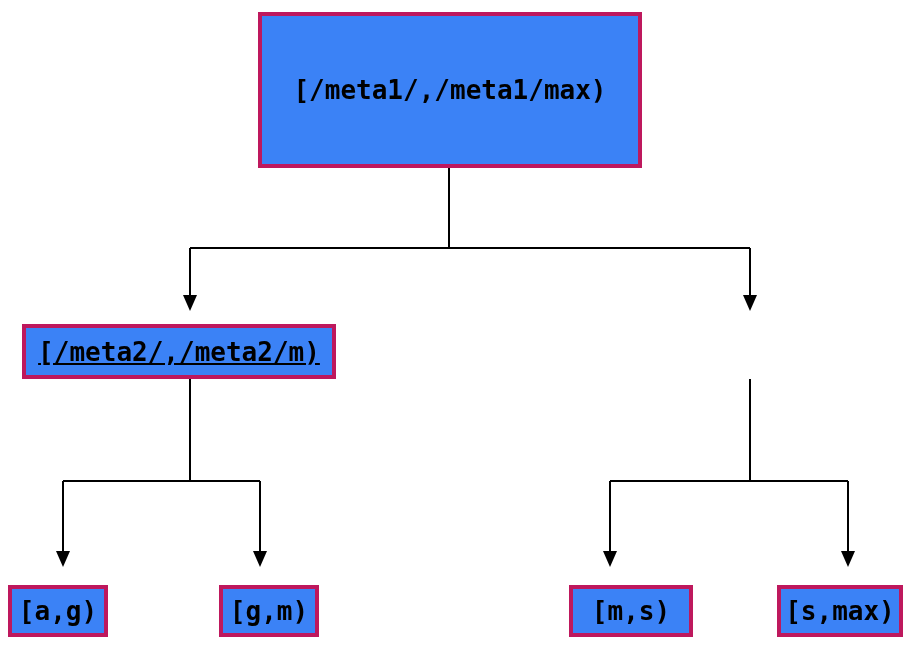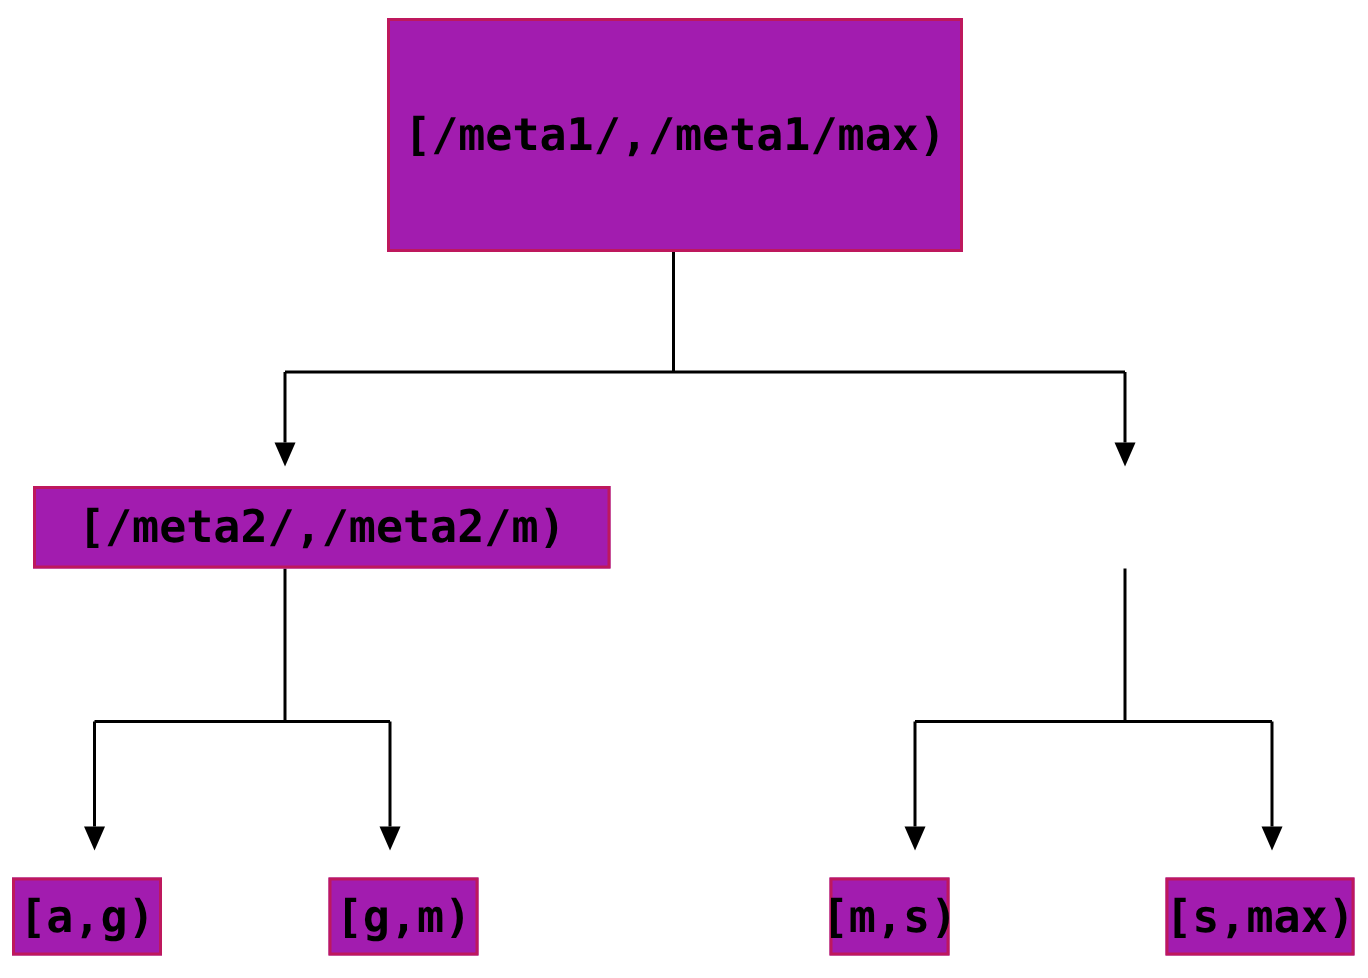"[/meta1/,/meta1/max)" .node { background: #a21caf -> #3b82f6; border: 2px solid #be185d -> 4px solid #be185d; font-size: 30px -> 26px }
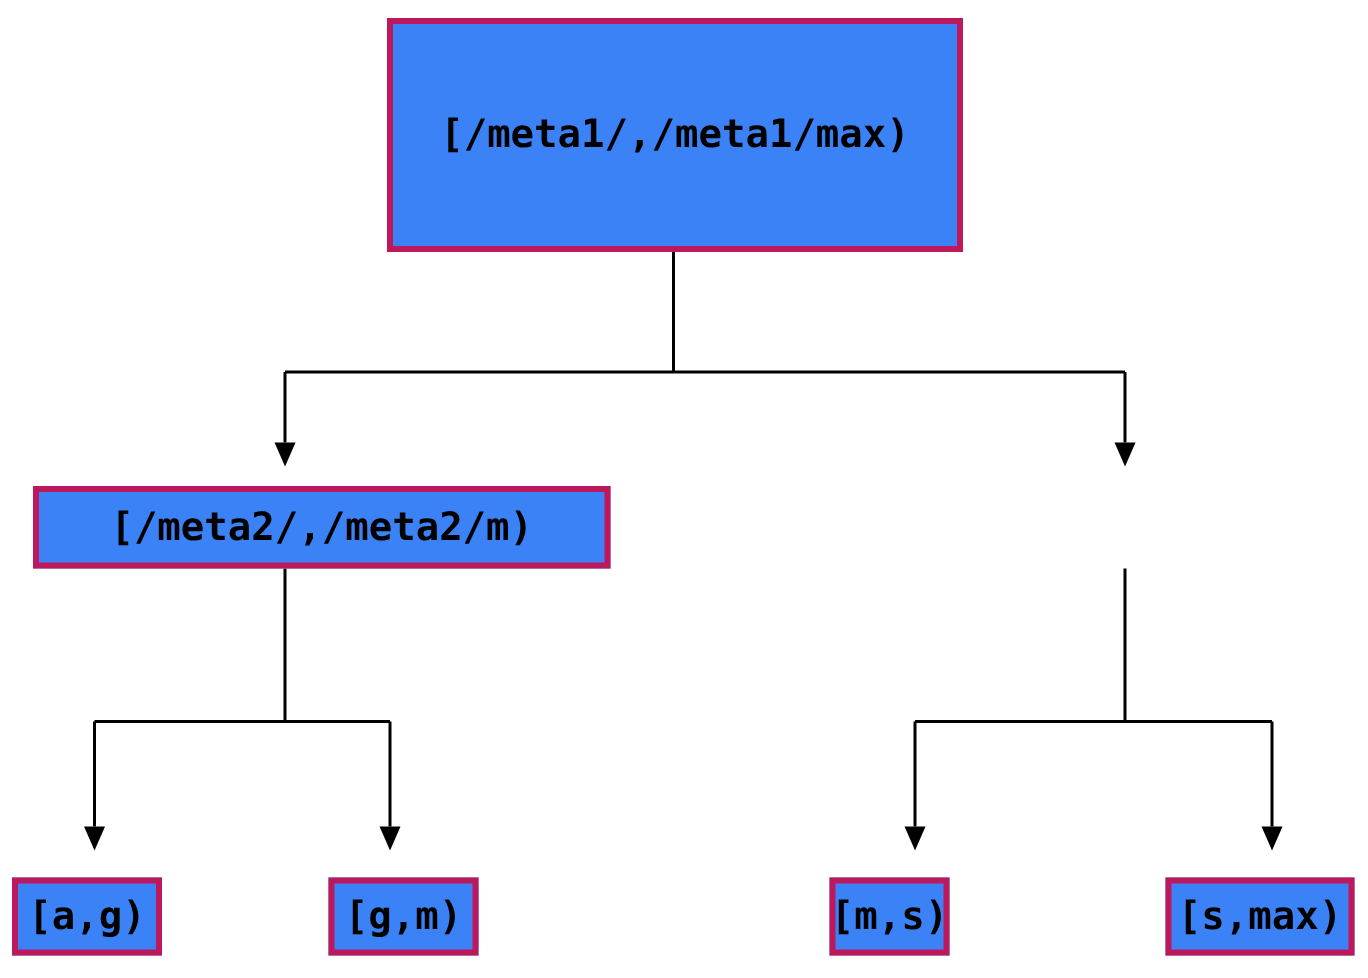"[/meta2/,/meta2/m)" .node-left { text-decoration: none -> underline; width: 385px -> 314px }
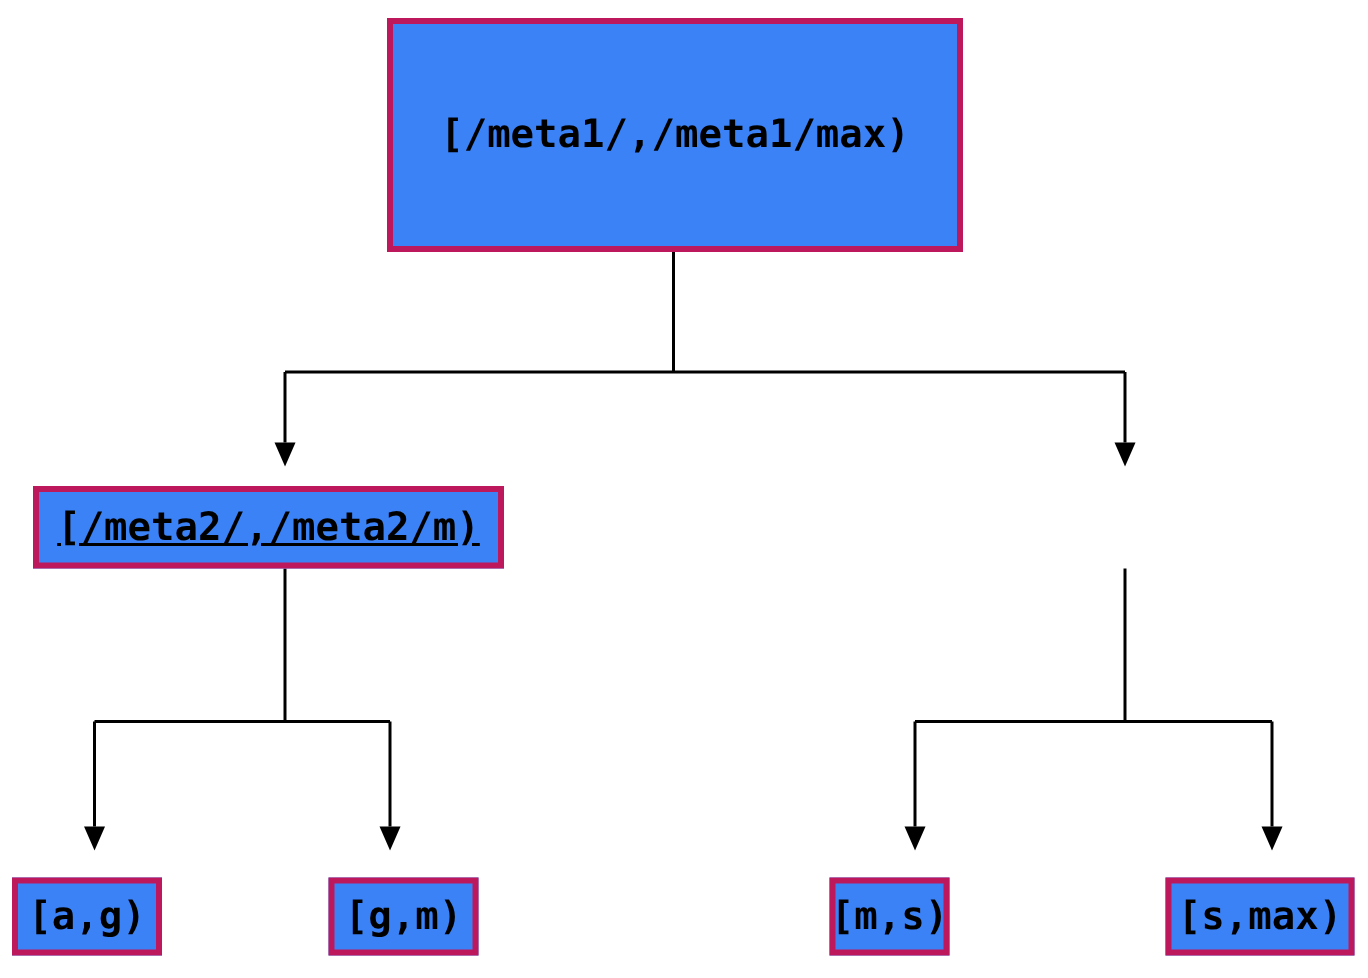"[m,s)" .node-leaf-ms { left: 553px -> 569px; width: 80px -> 124px }
